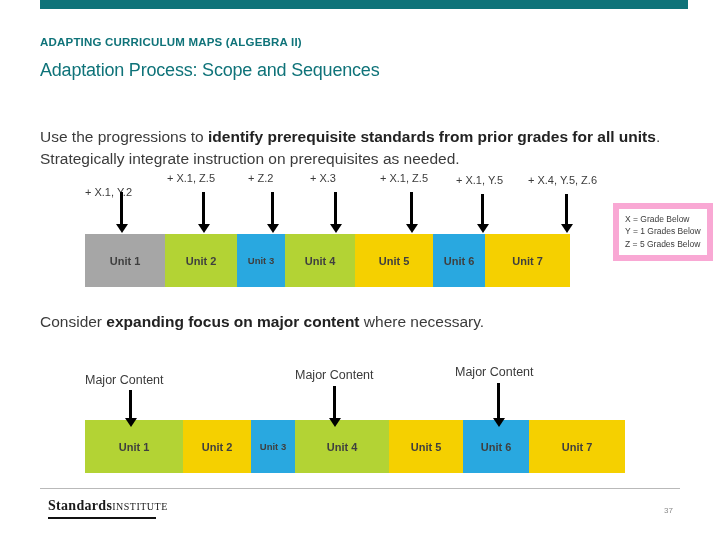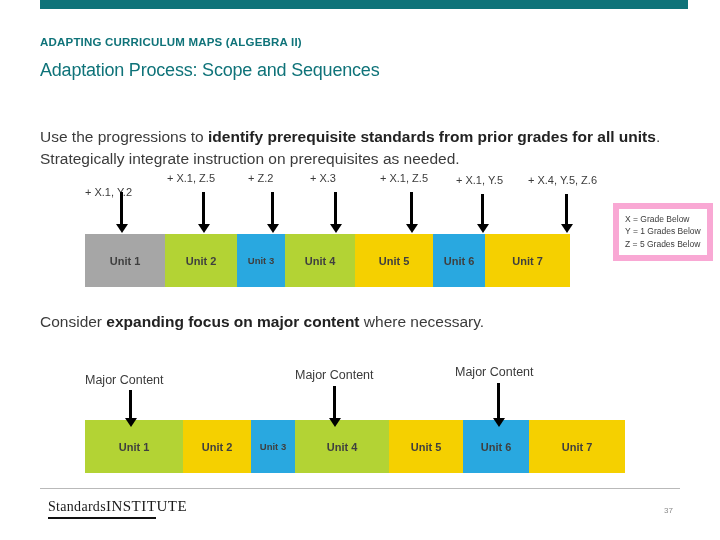"Standards" .logo .bold { font-weight: normal -> bold }
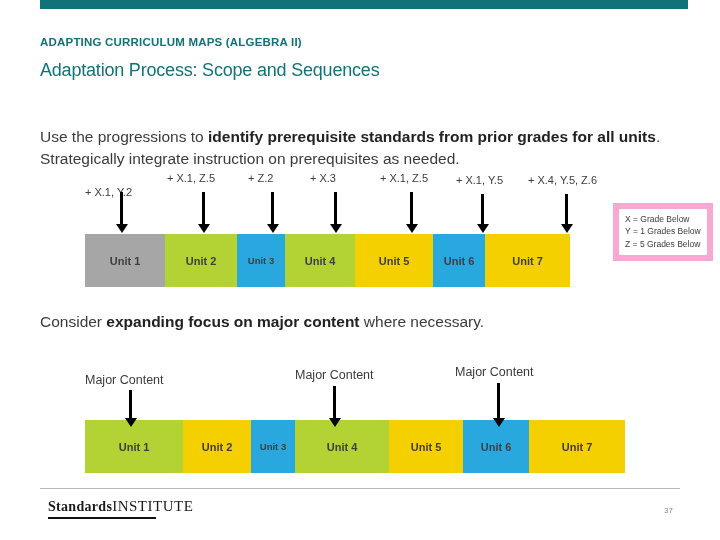"INSTITUTE" .logo .small { font-size: 15px -> 10px }
